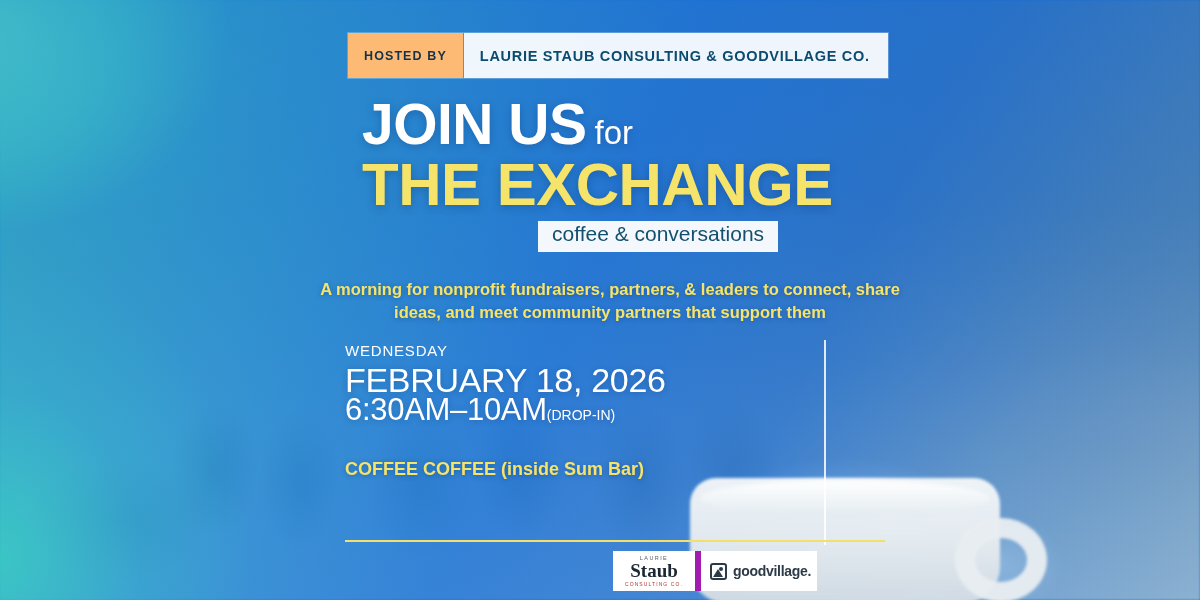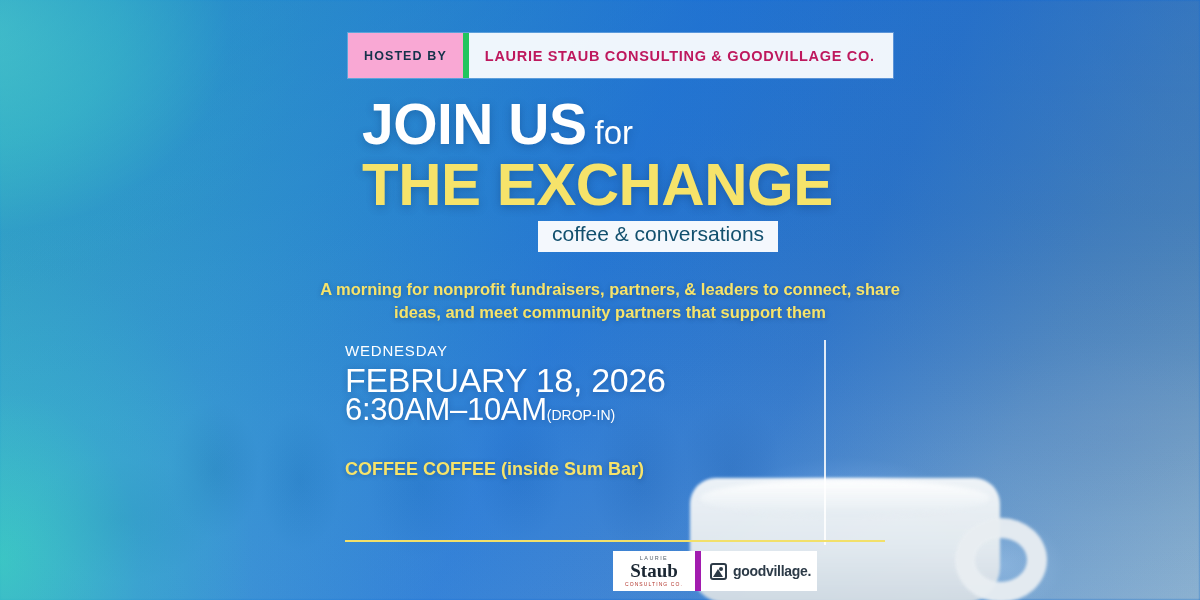"HOSTED BY" .hosted-tag { background: #f9a8d4 -> #fdba74 }
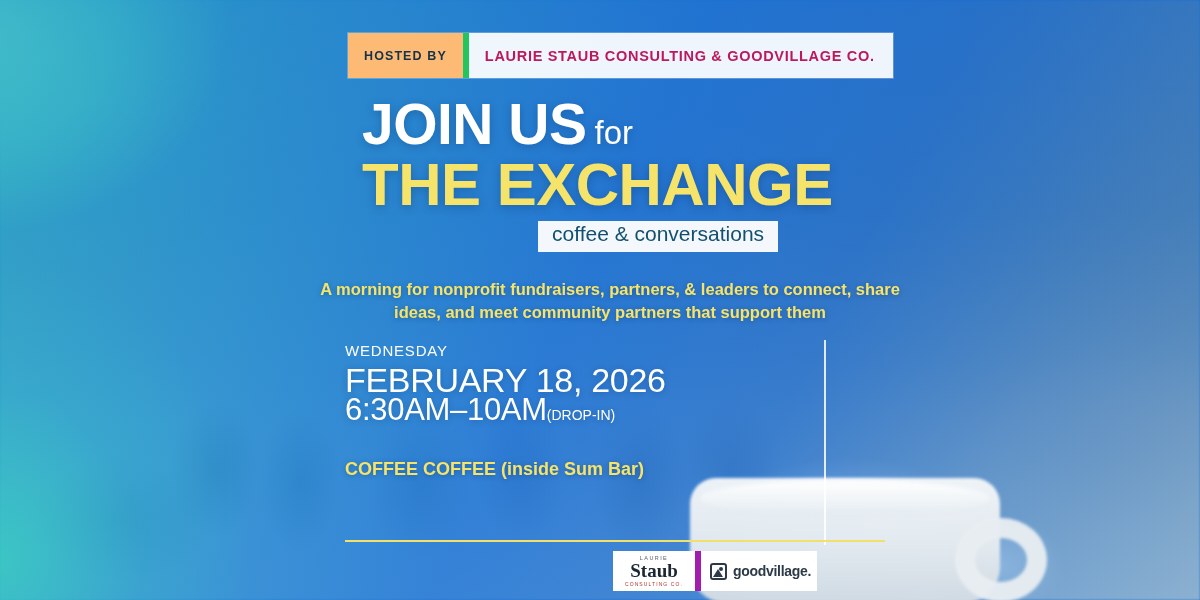"LAURIE STAUB CONSULTING & GOODVILLAGE" .hosted-names { border-left: 6px solid #22c55e -> 1px solid #22c55e; color: #be185d -> #0c4a6e }
